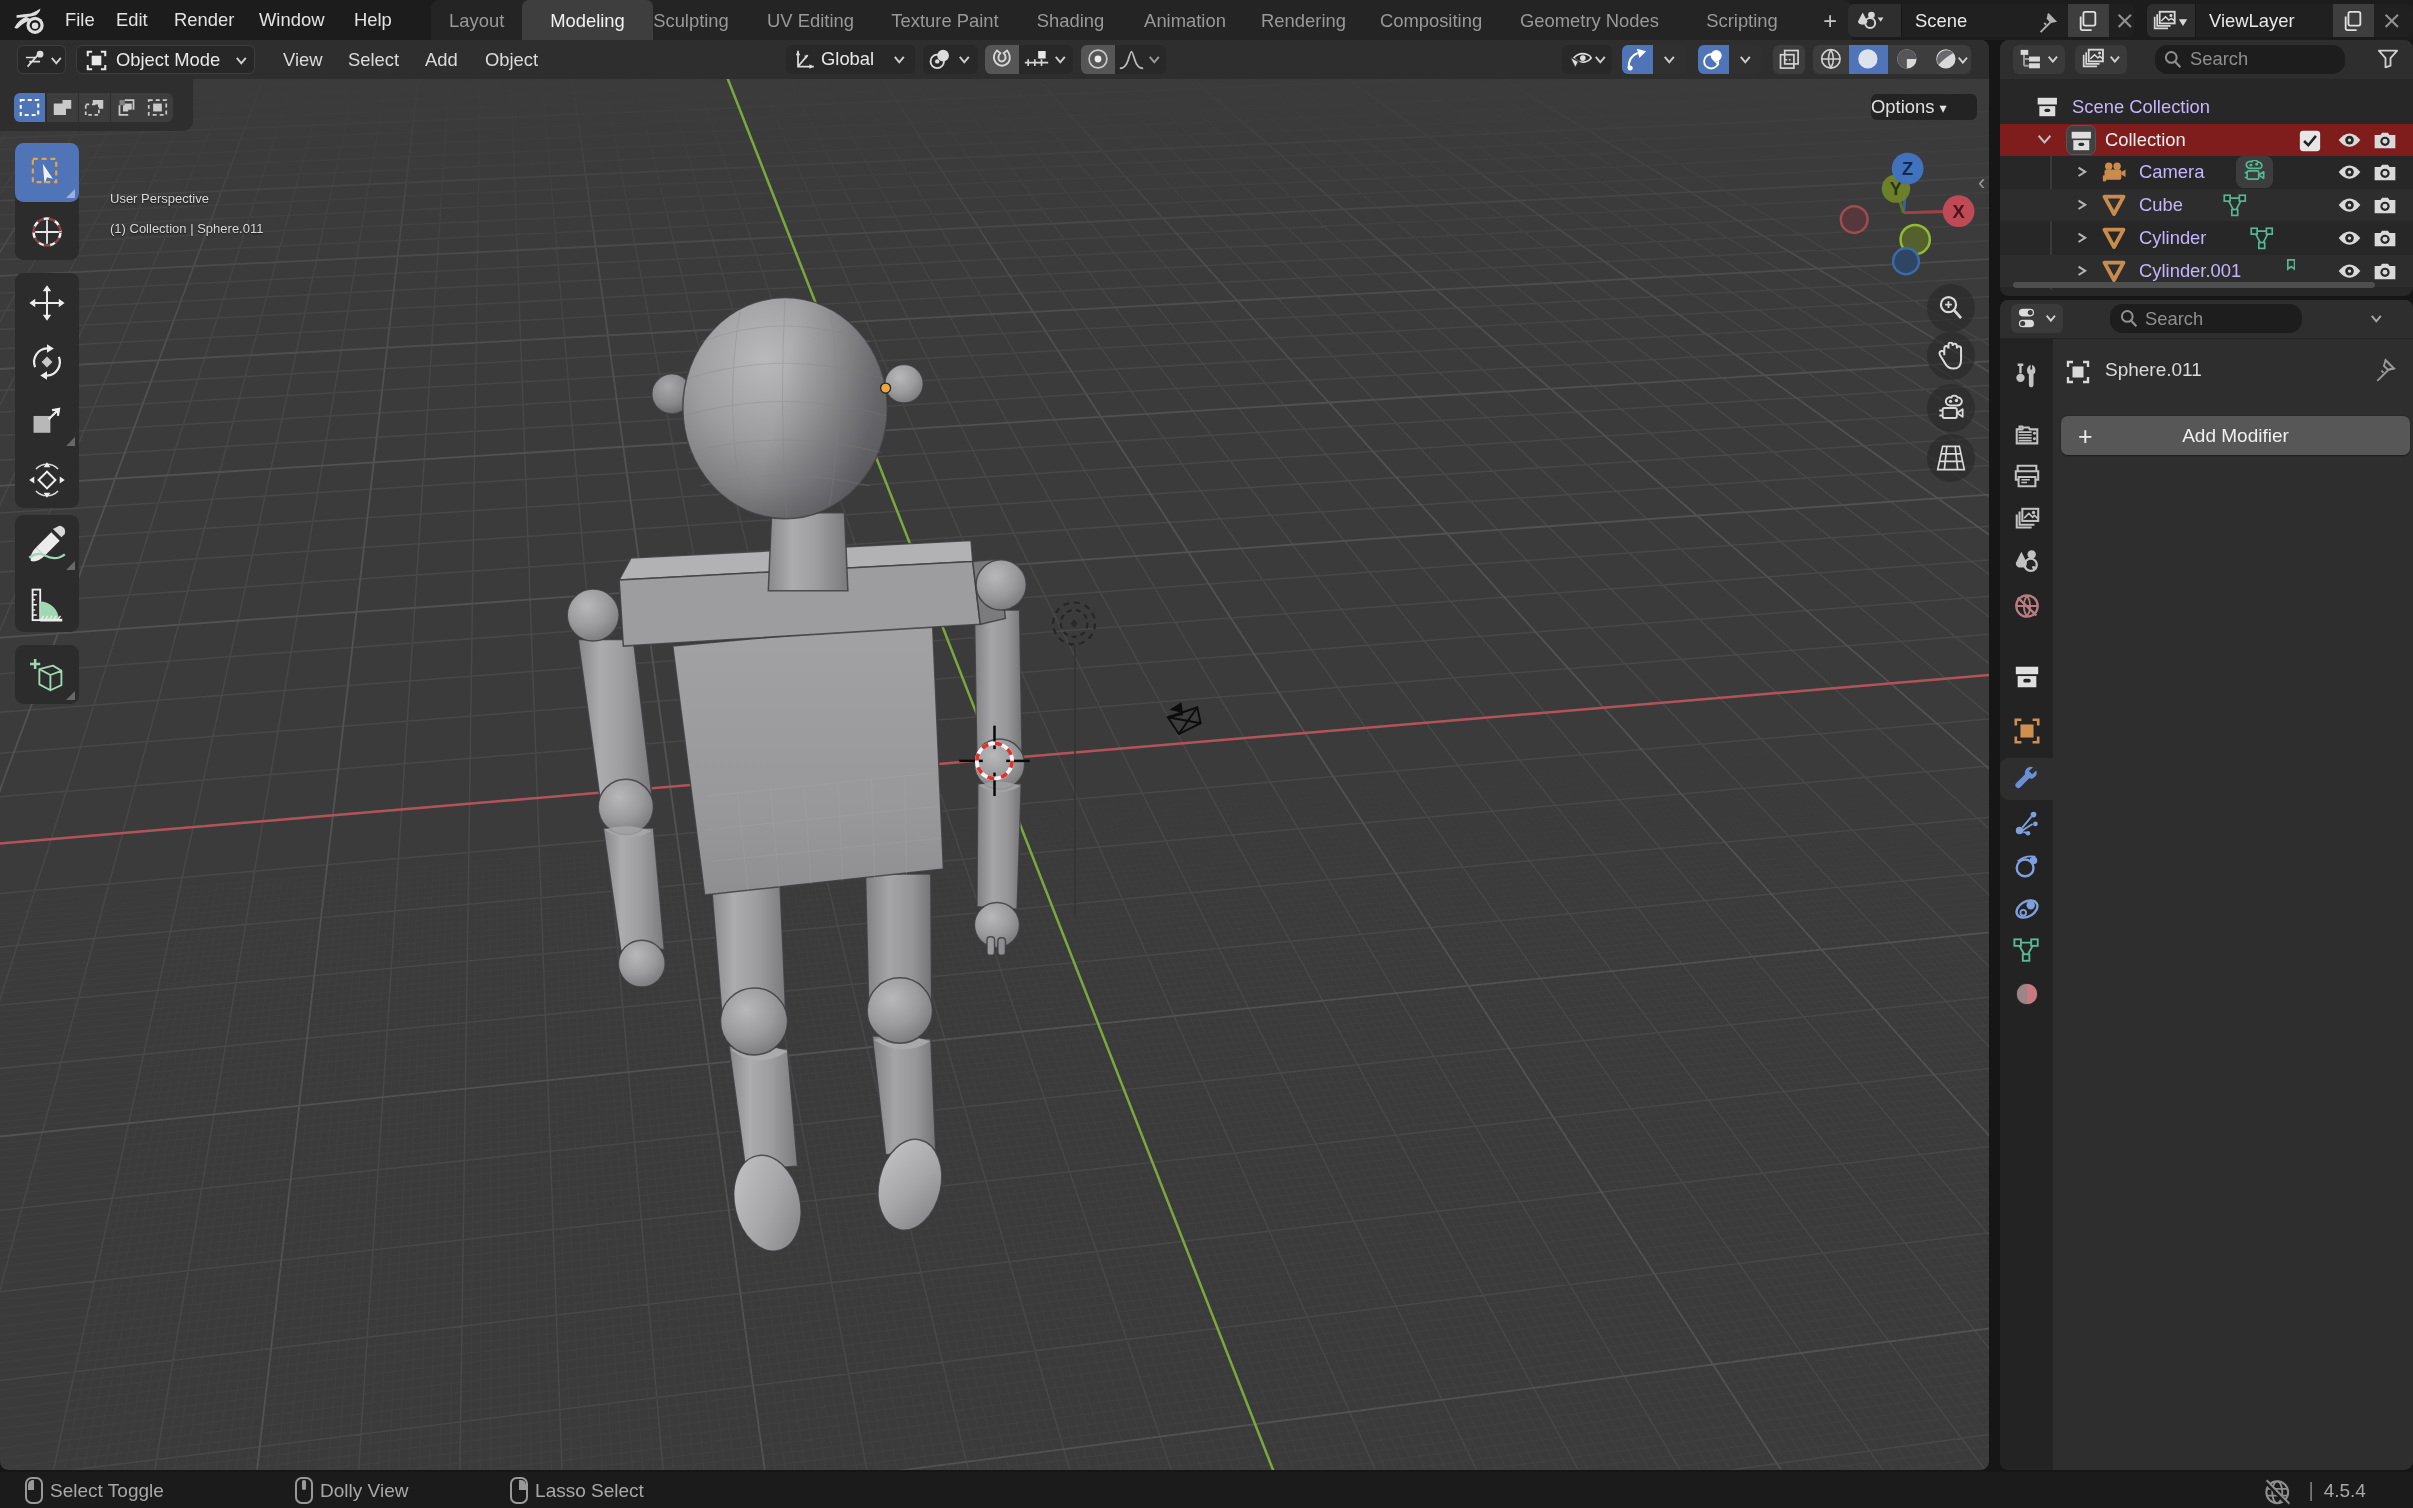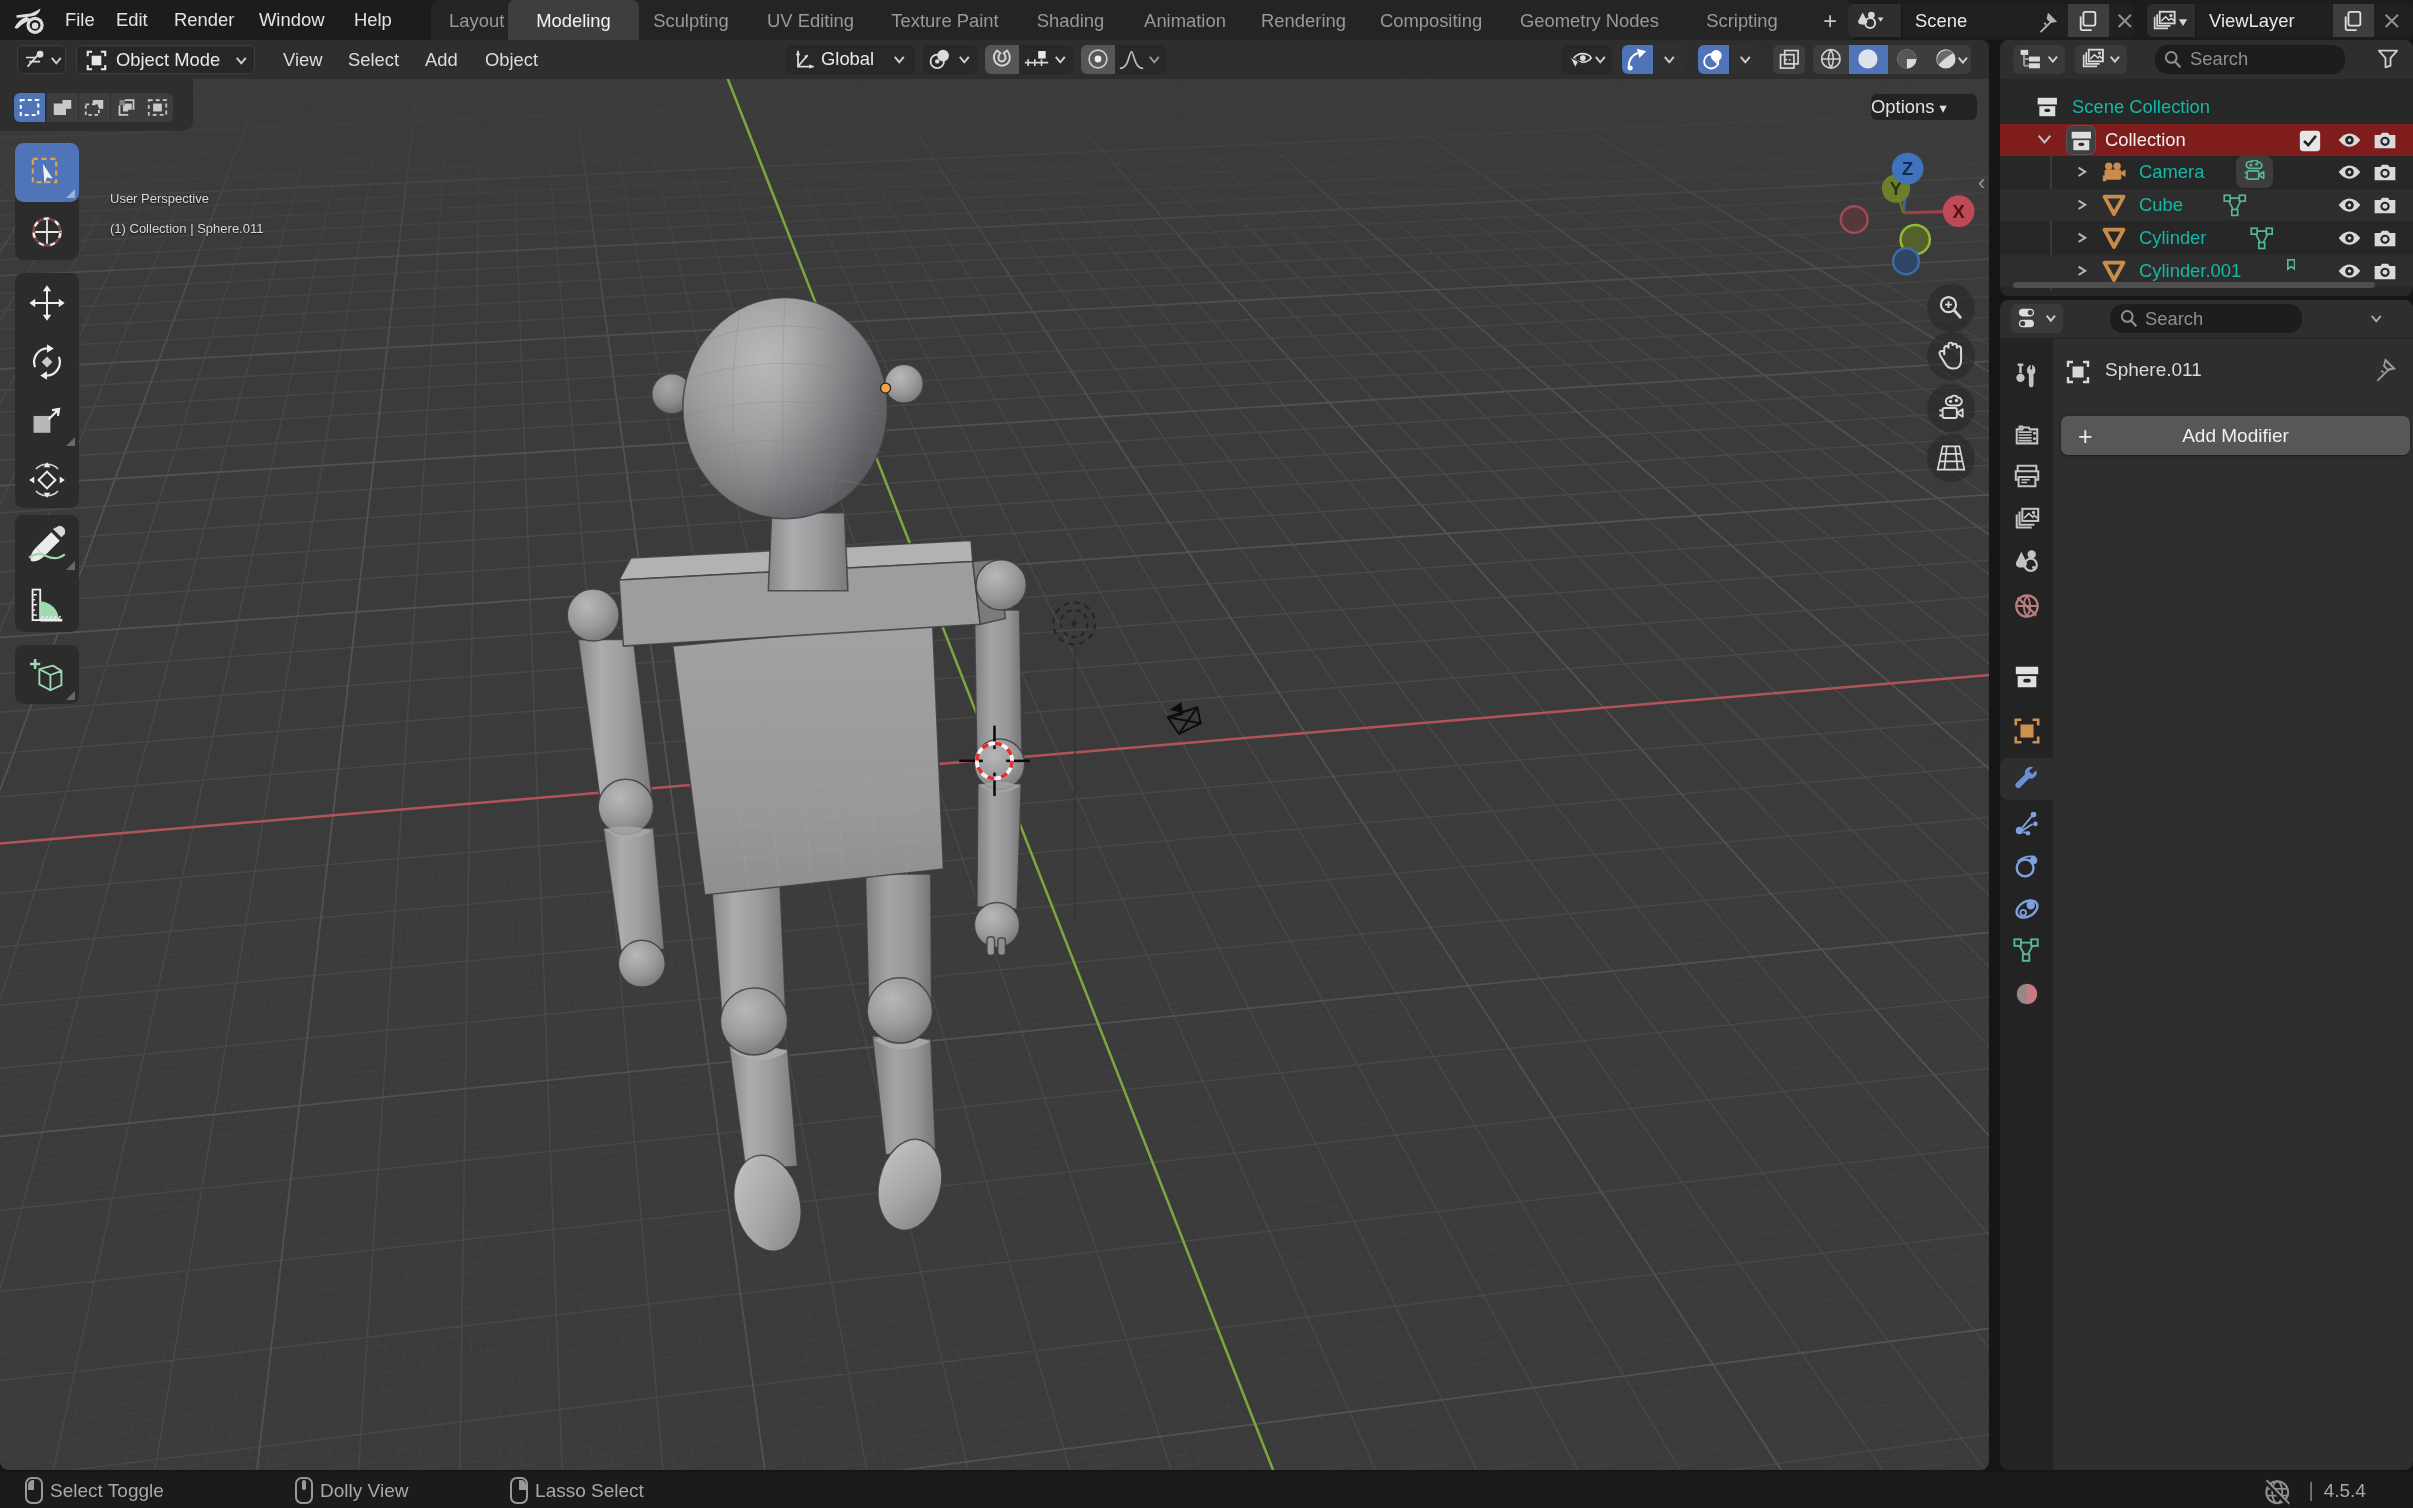"Modeling" div.tab { left: 77px -> 91px }
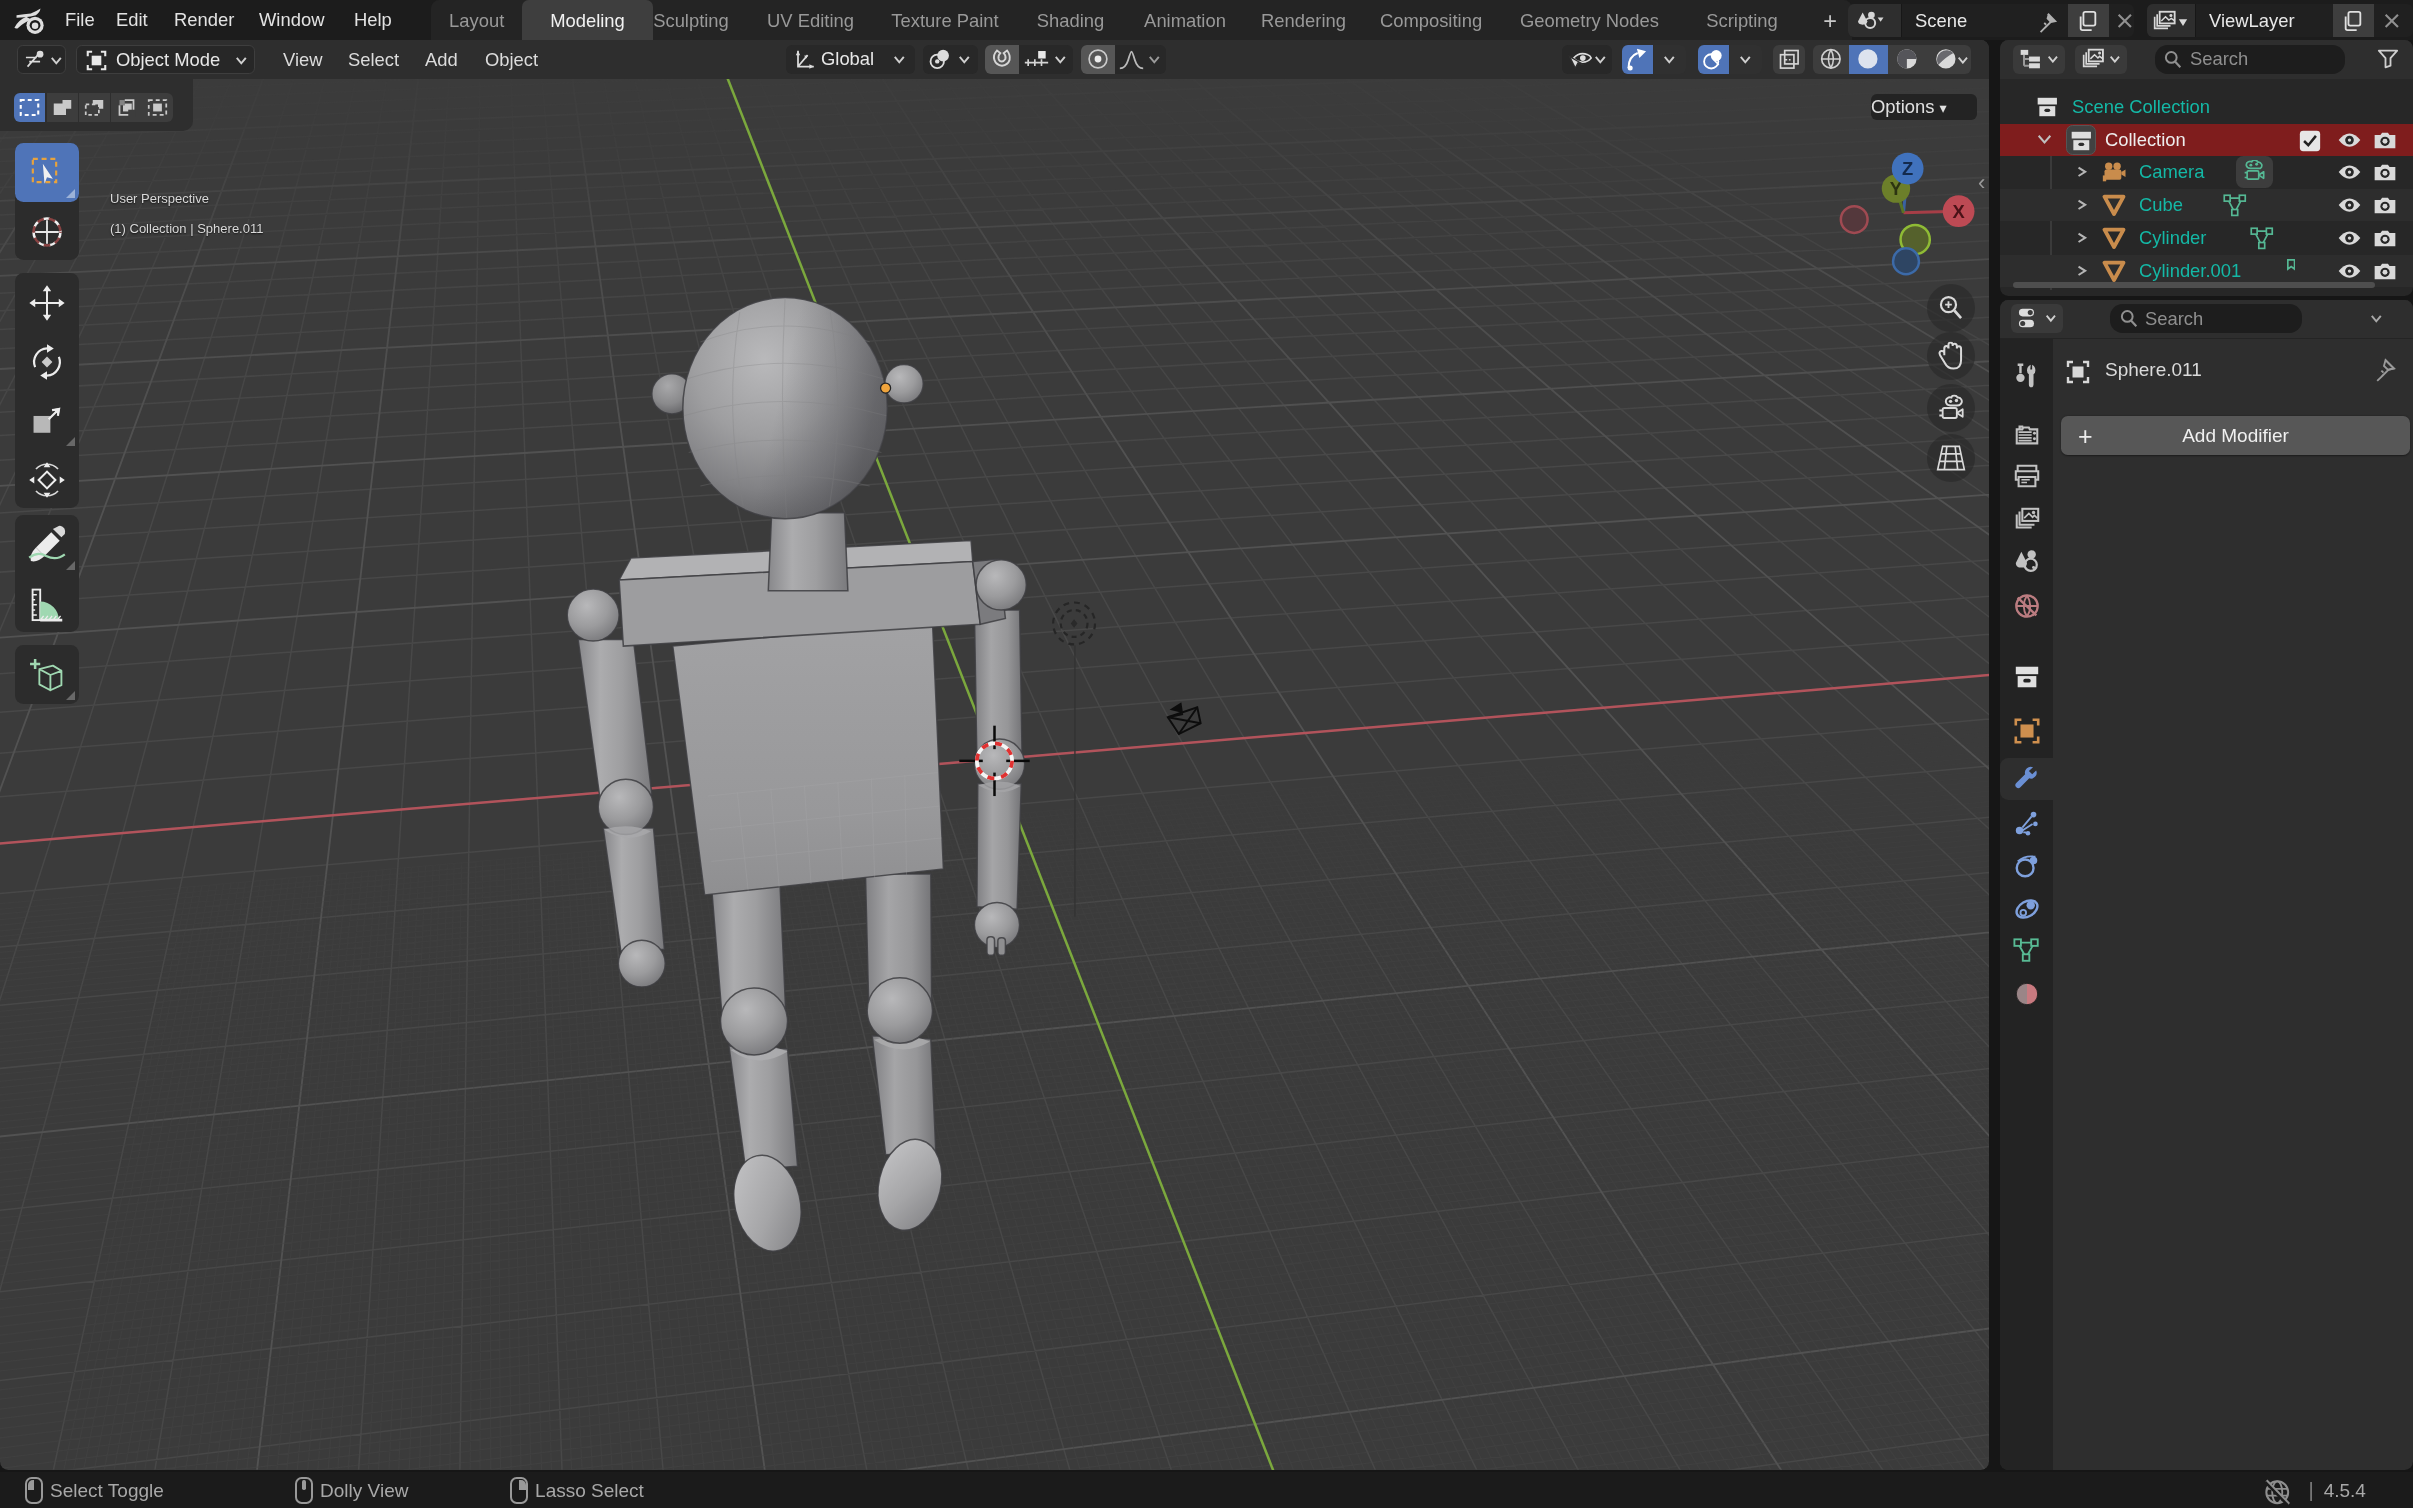"Scene Collection" .orow .lbl { color: #14b8a6 -> #c4b5fd }
